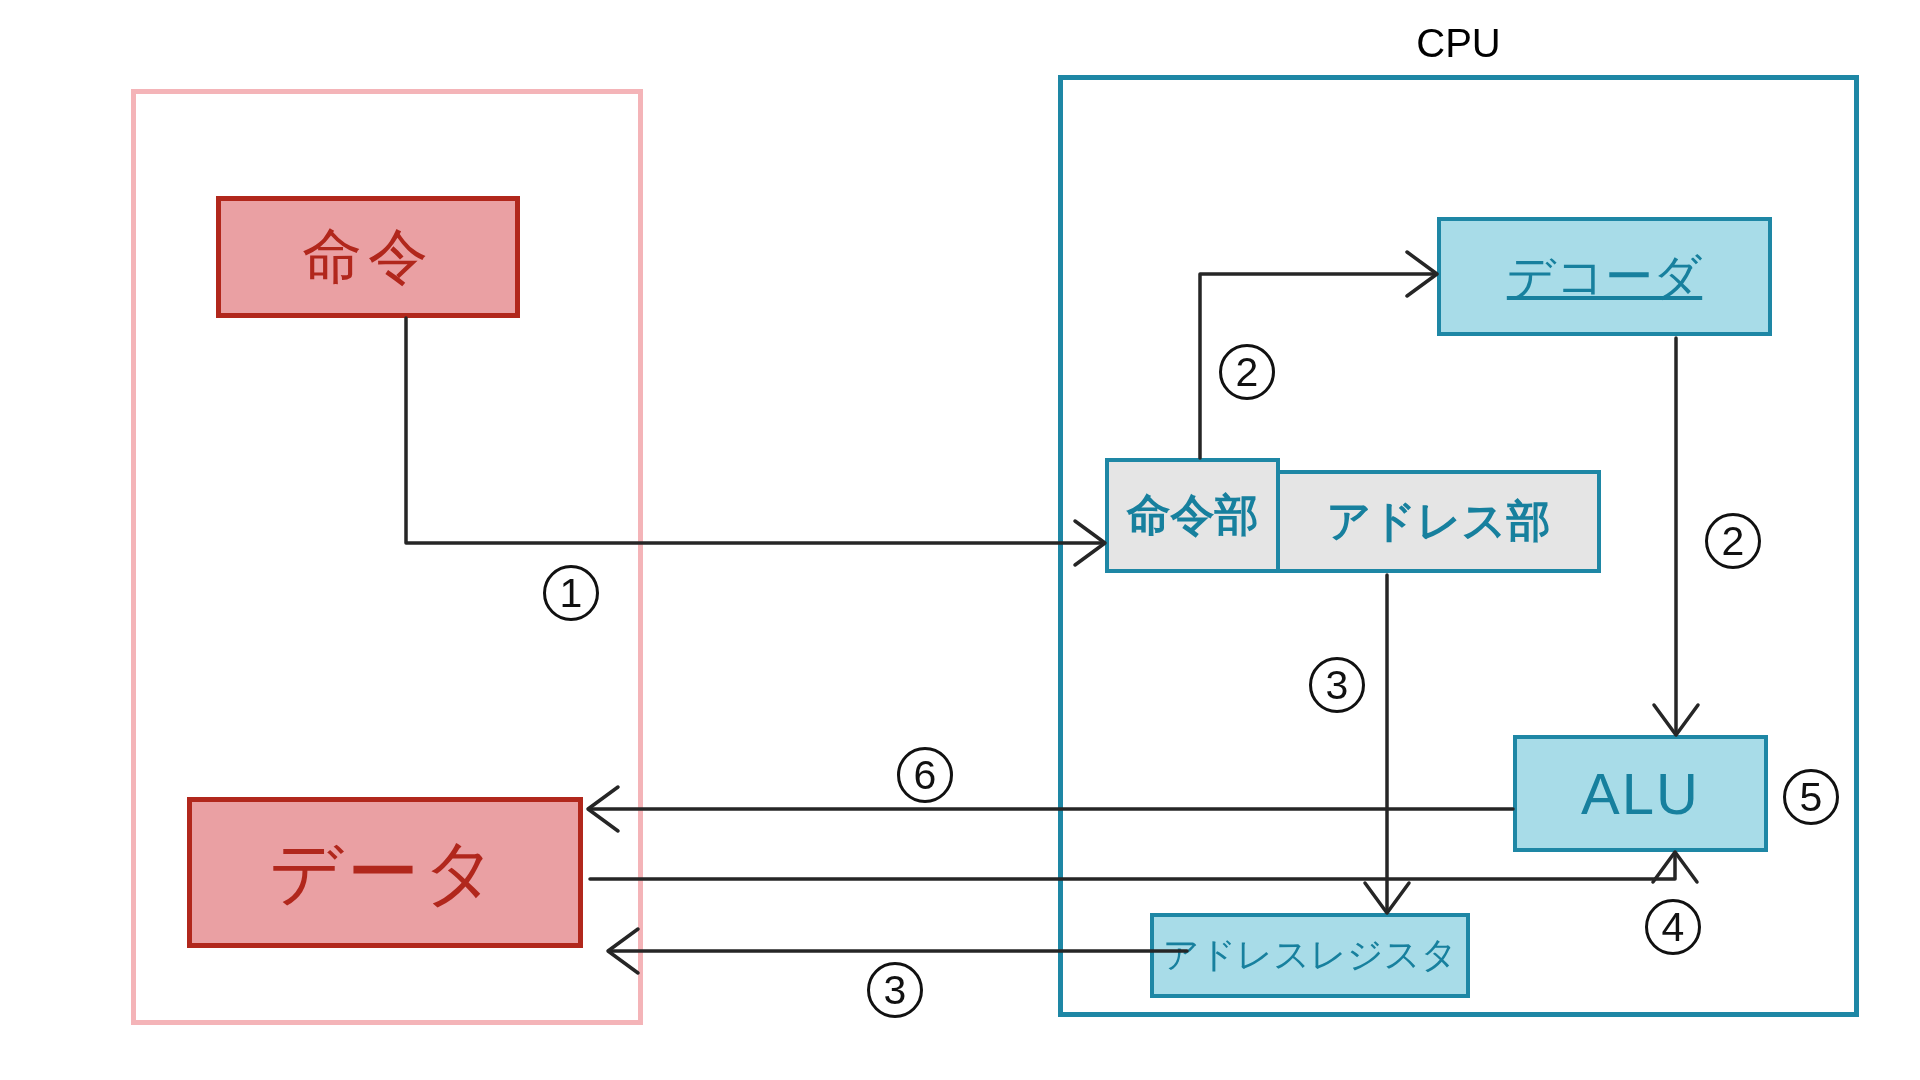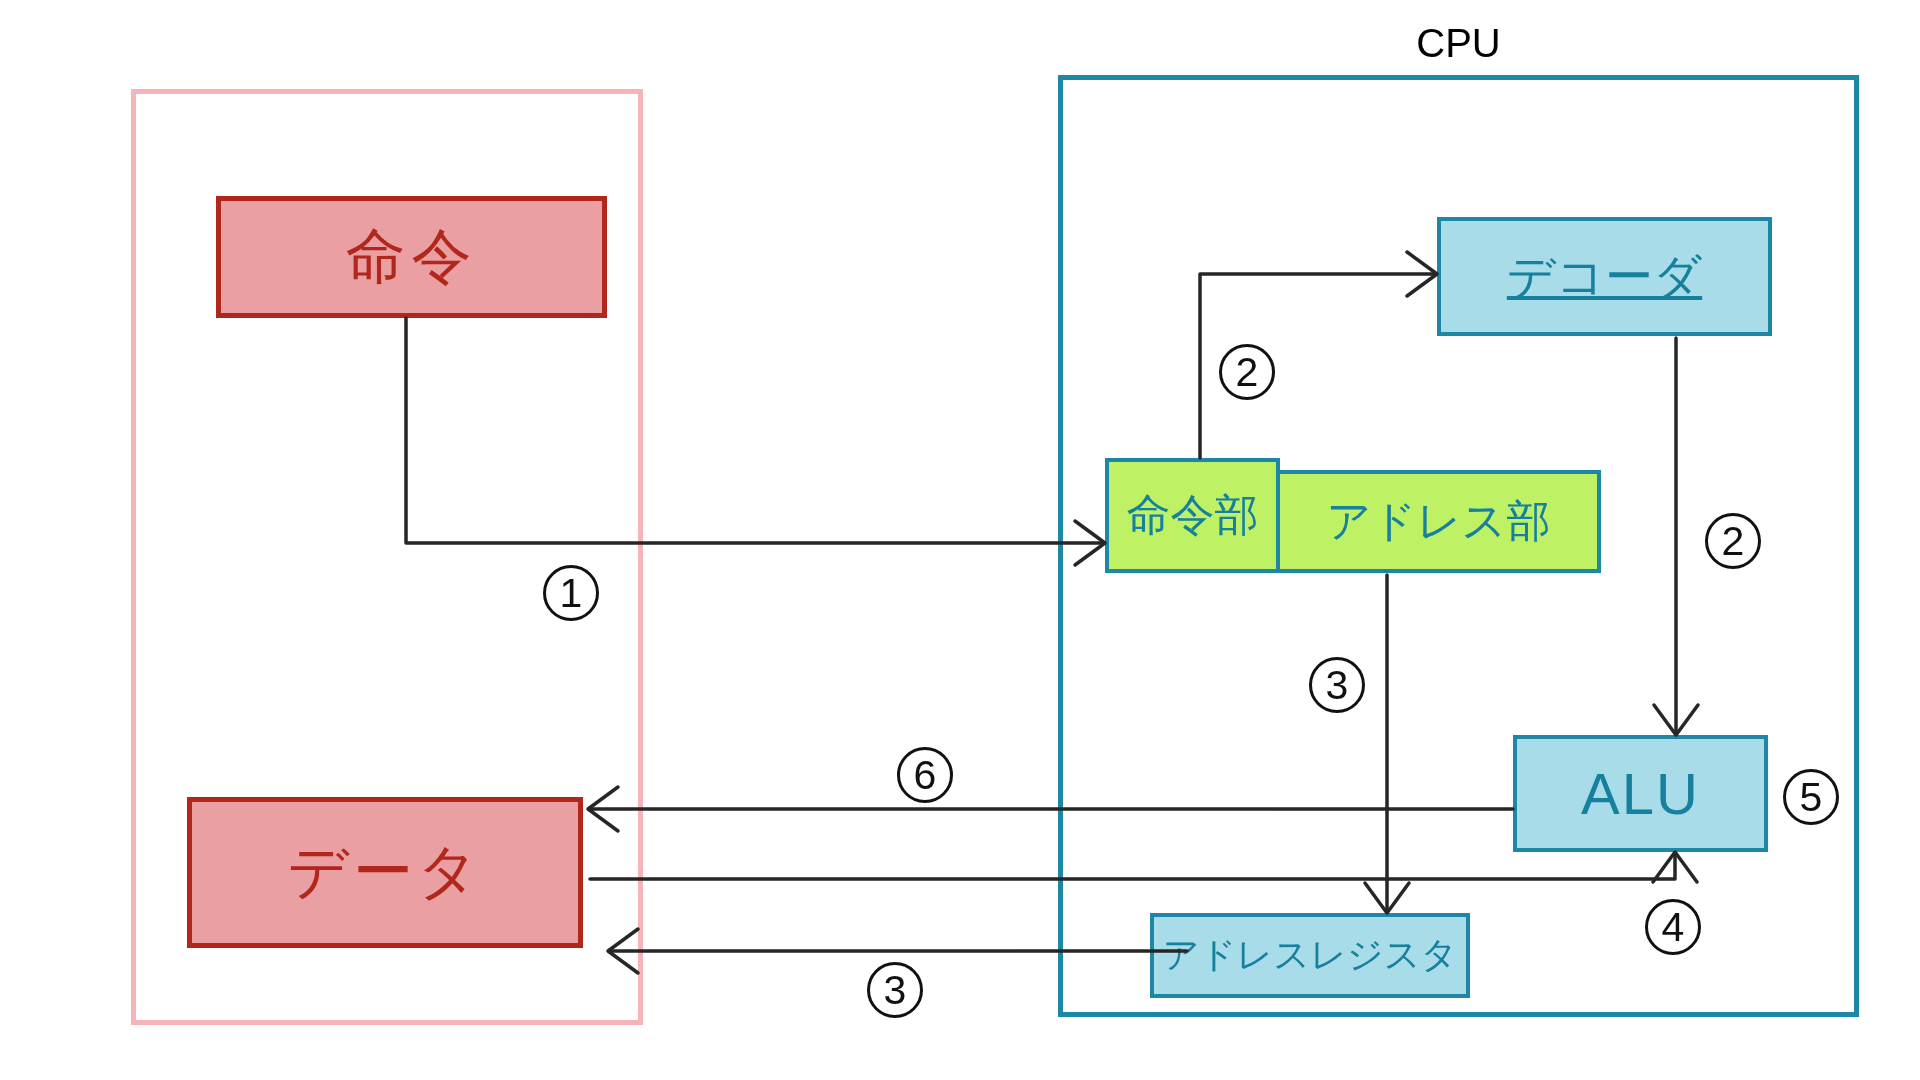"命令" .instruction { width: 391px -> 304px }
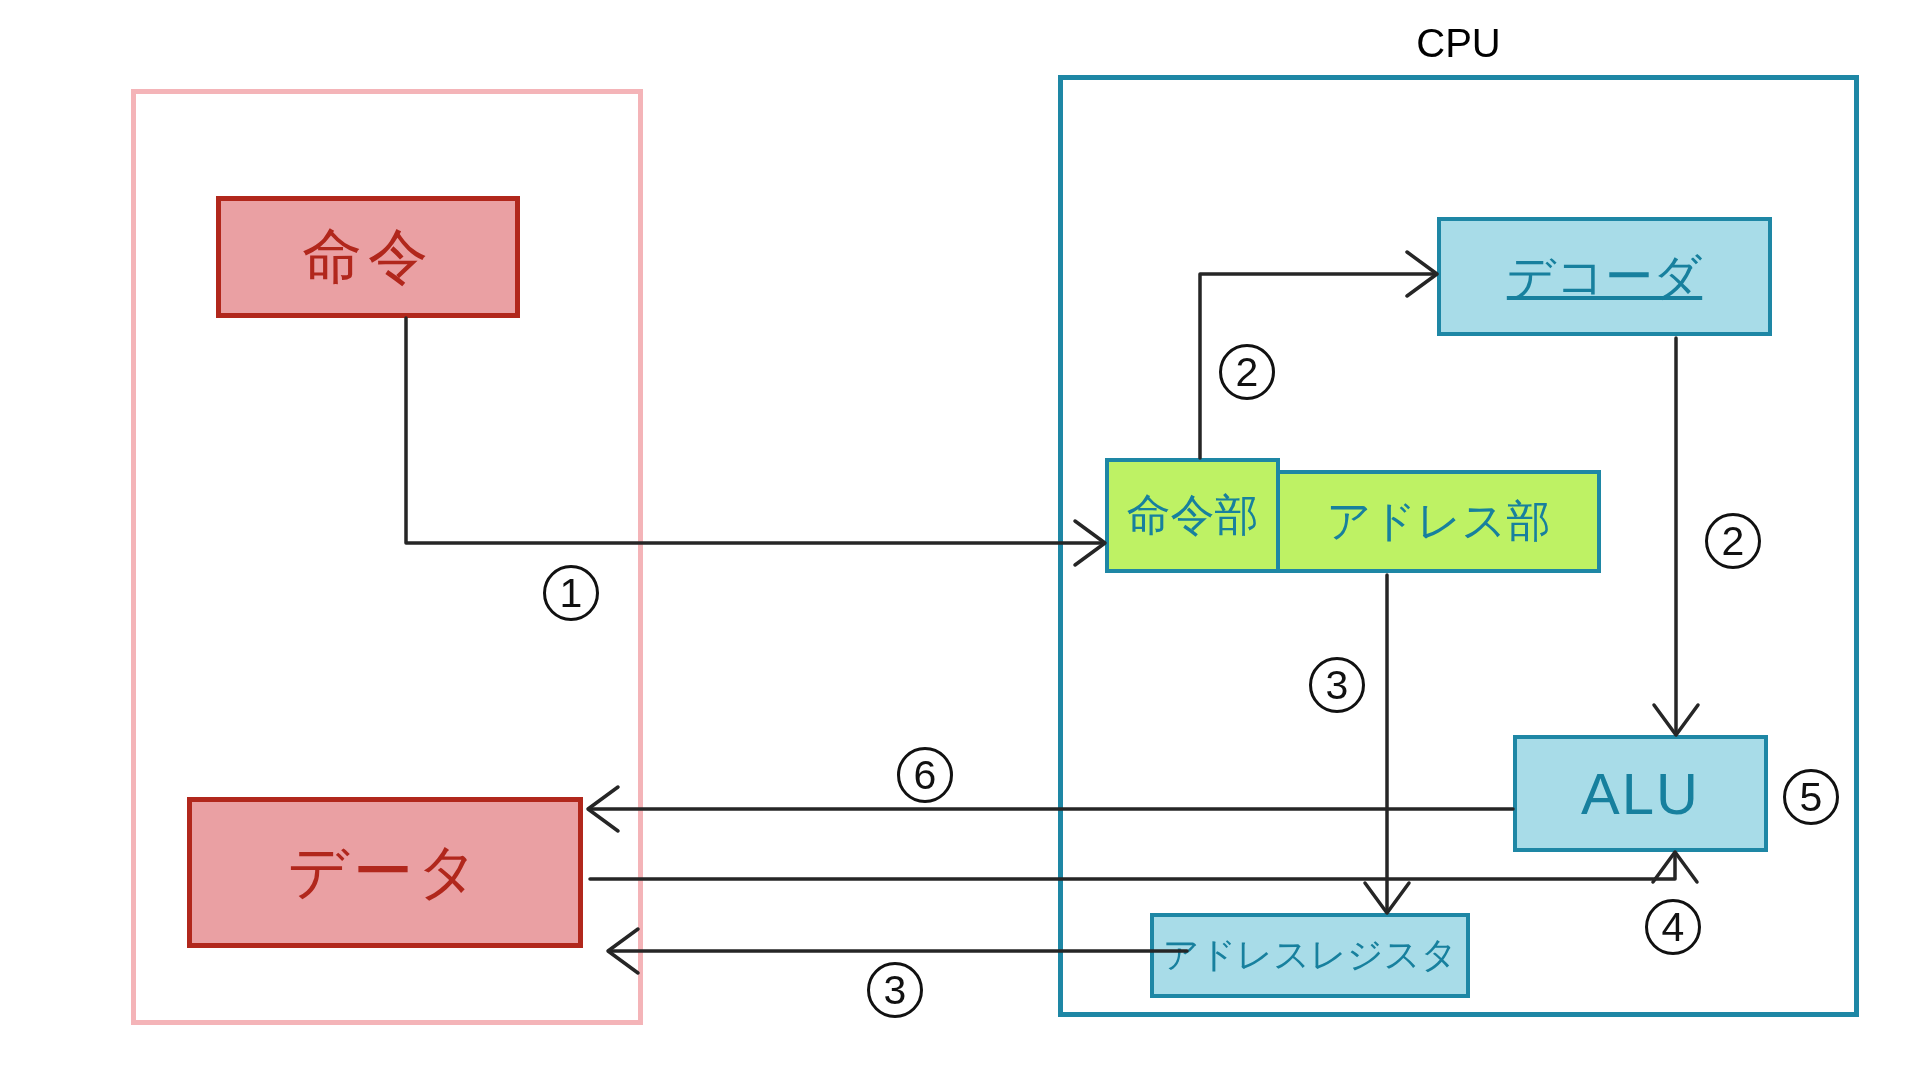"命令部" .register .cell { background: #bef264 -> #e5e5e5; font-weight: none -> bold }
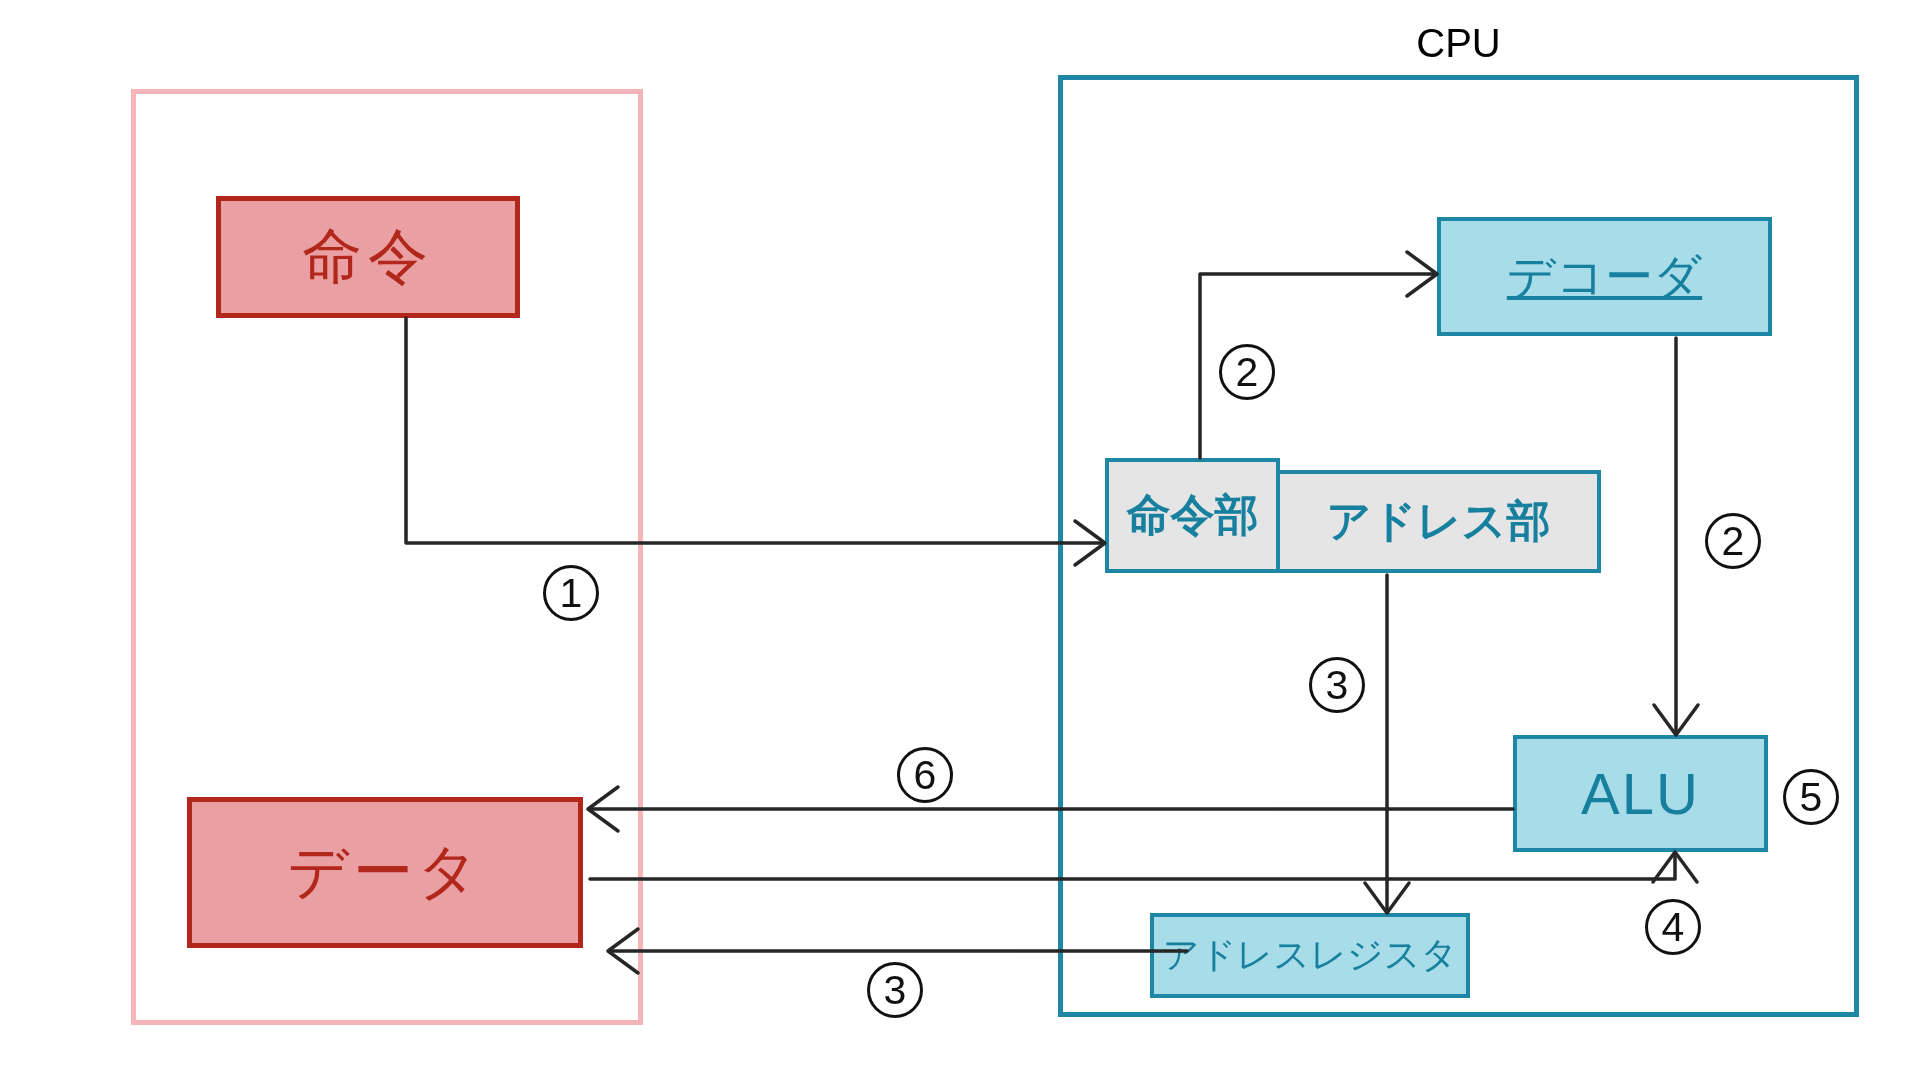"データ" .databox { font-size: 60px -> 72px }
